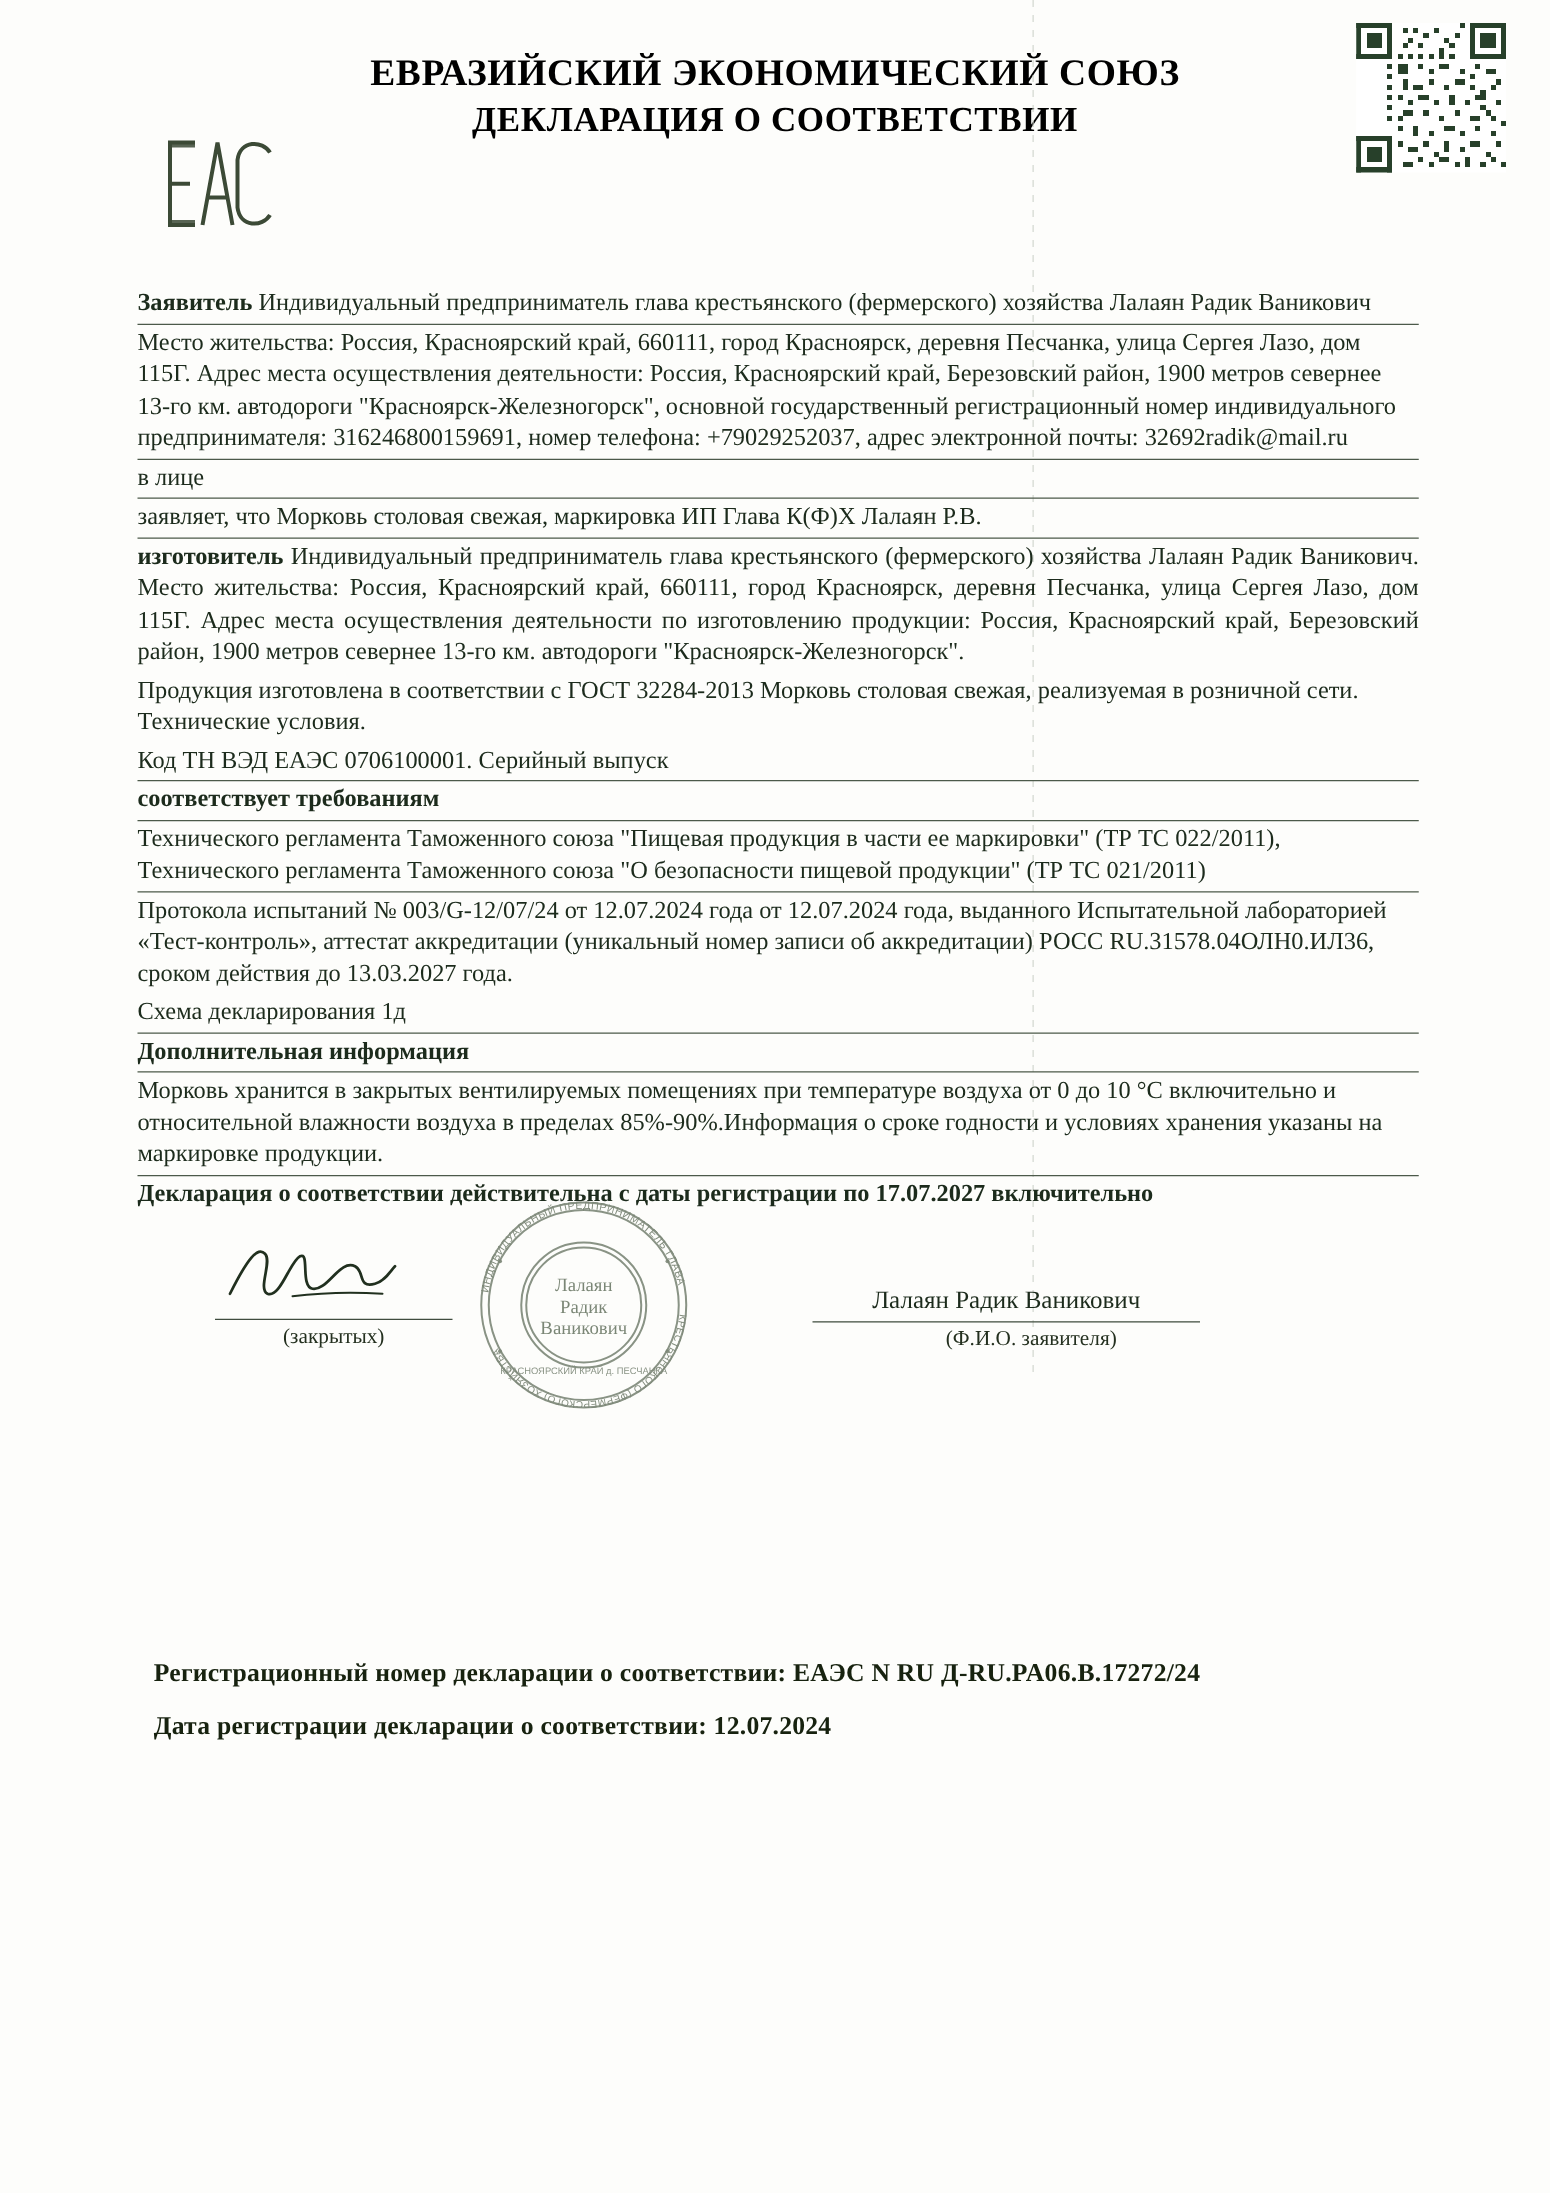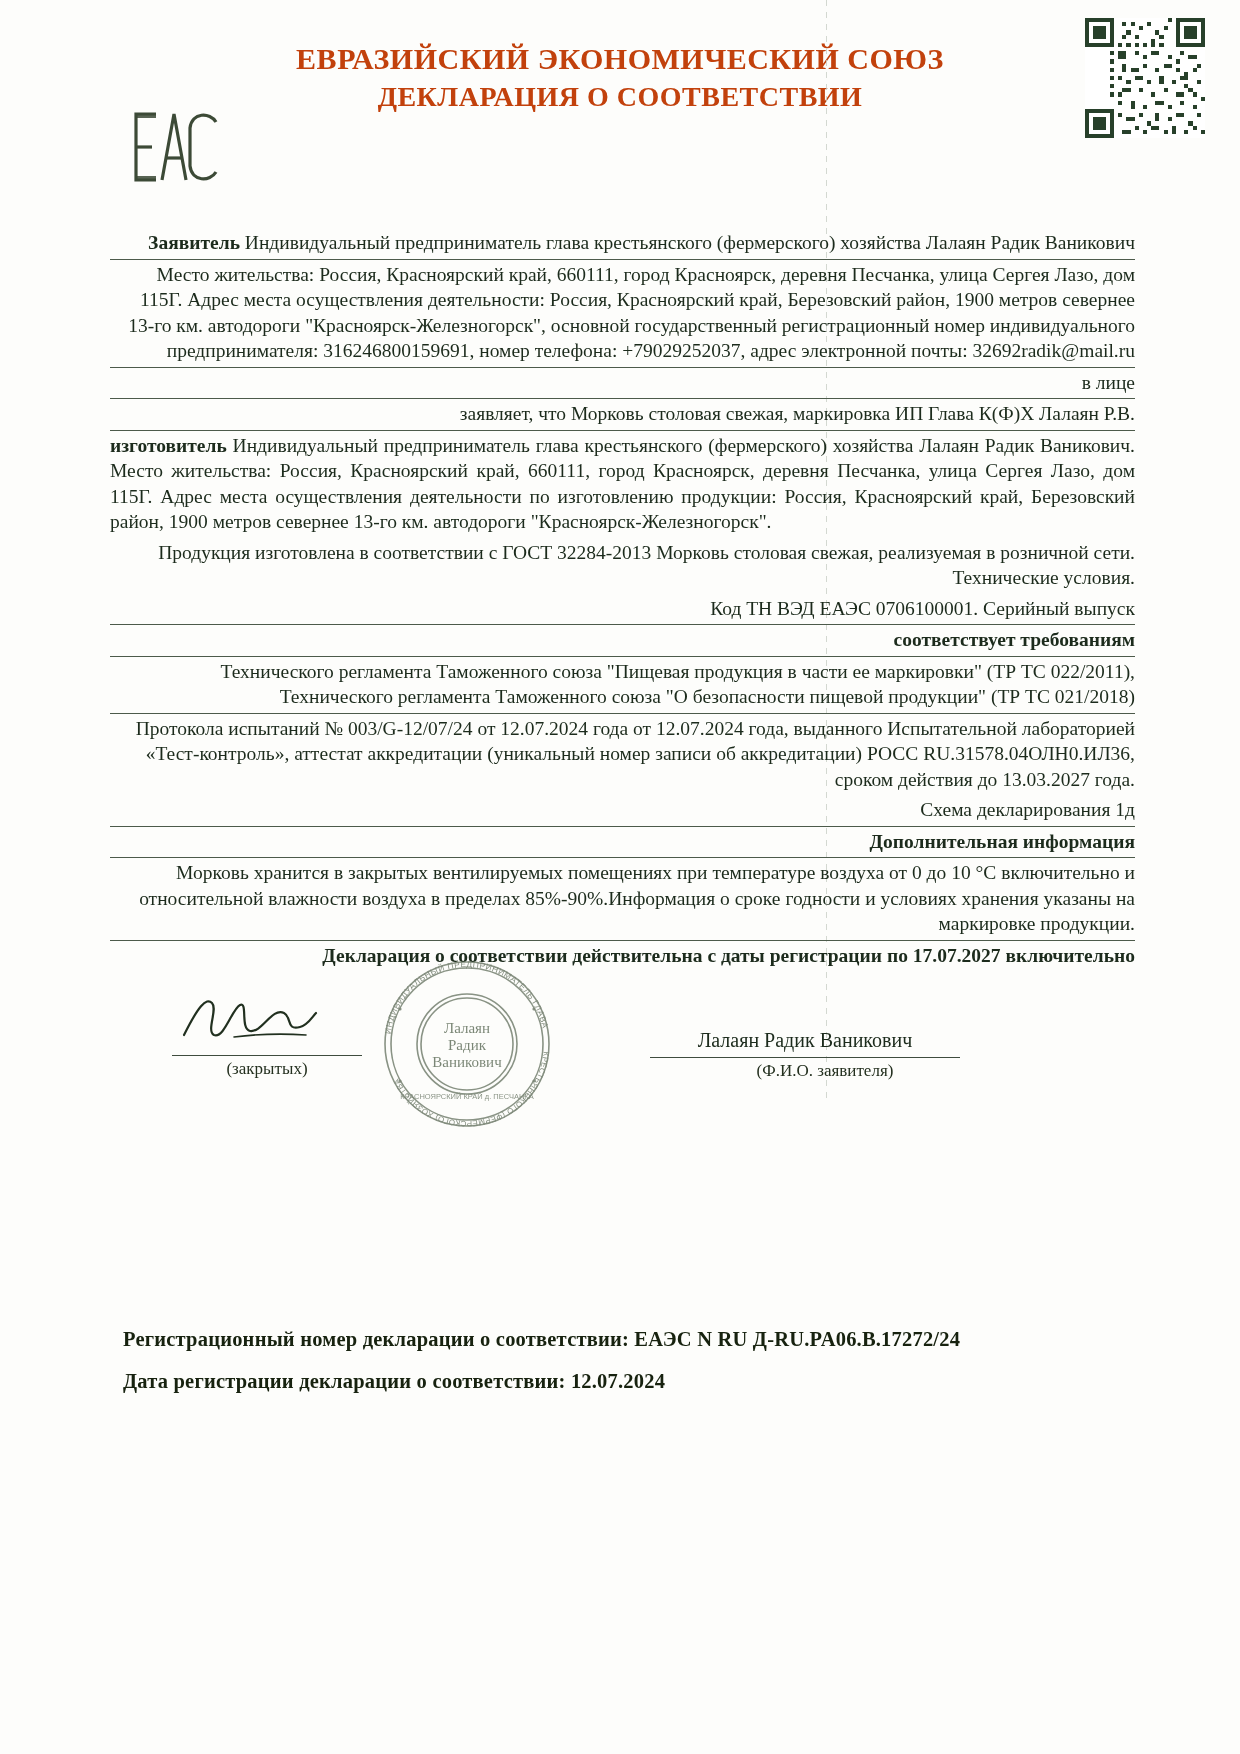"ЕВРАЗИЙСКИЙ ЭКОНОМИЧЕСКИЙ СОЮЗ" .header-title { color: #c2410c -> #000000 }
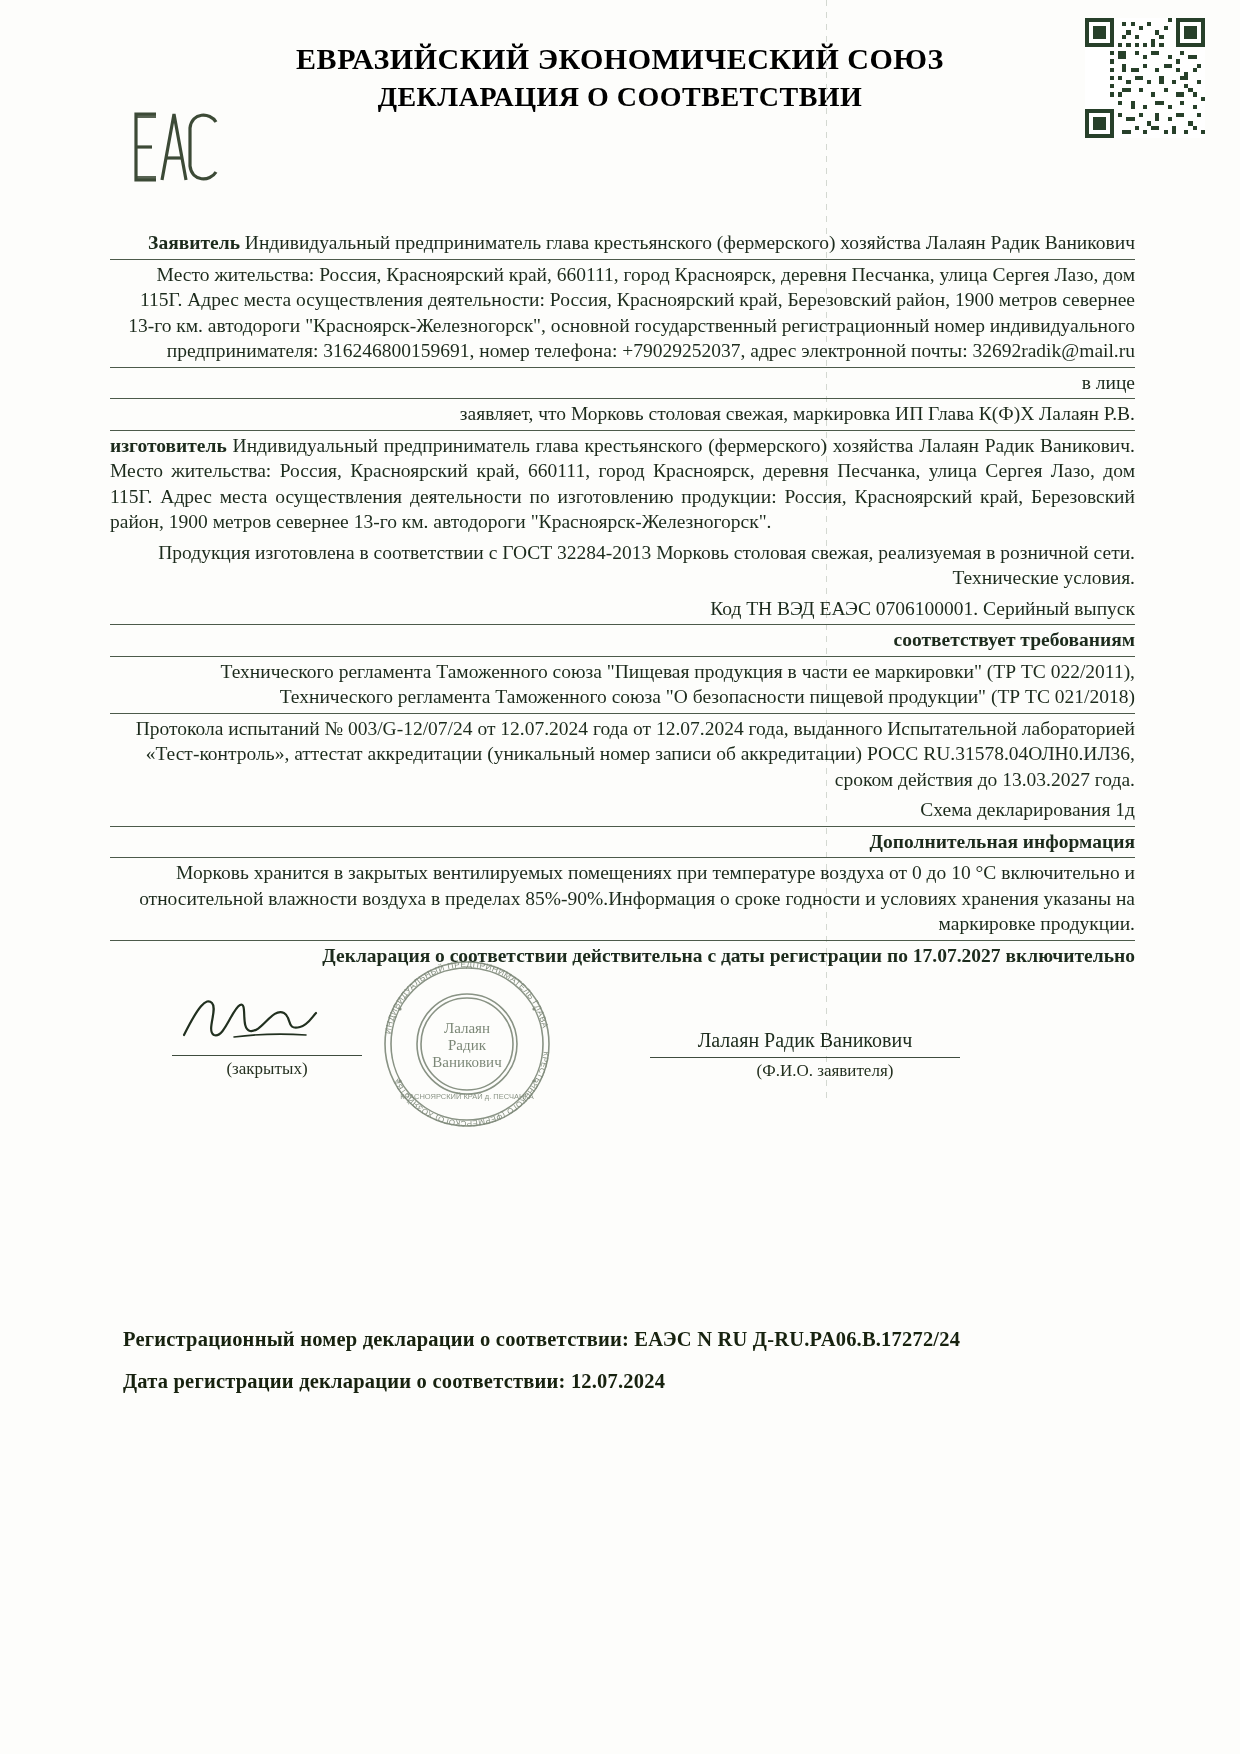"Заявитель Индивидуальный предприниматель" .row p { text-align: right -> none }
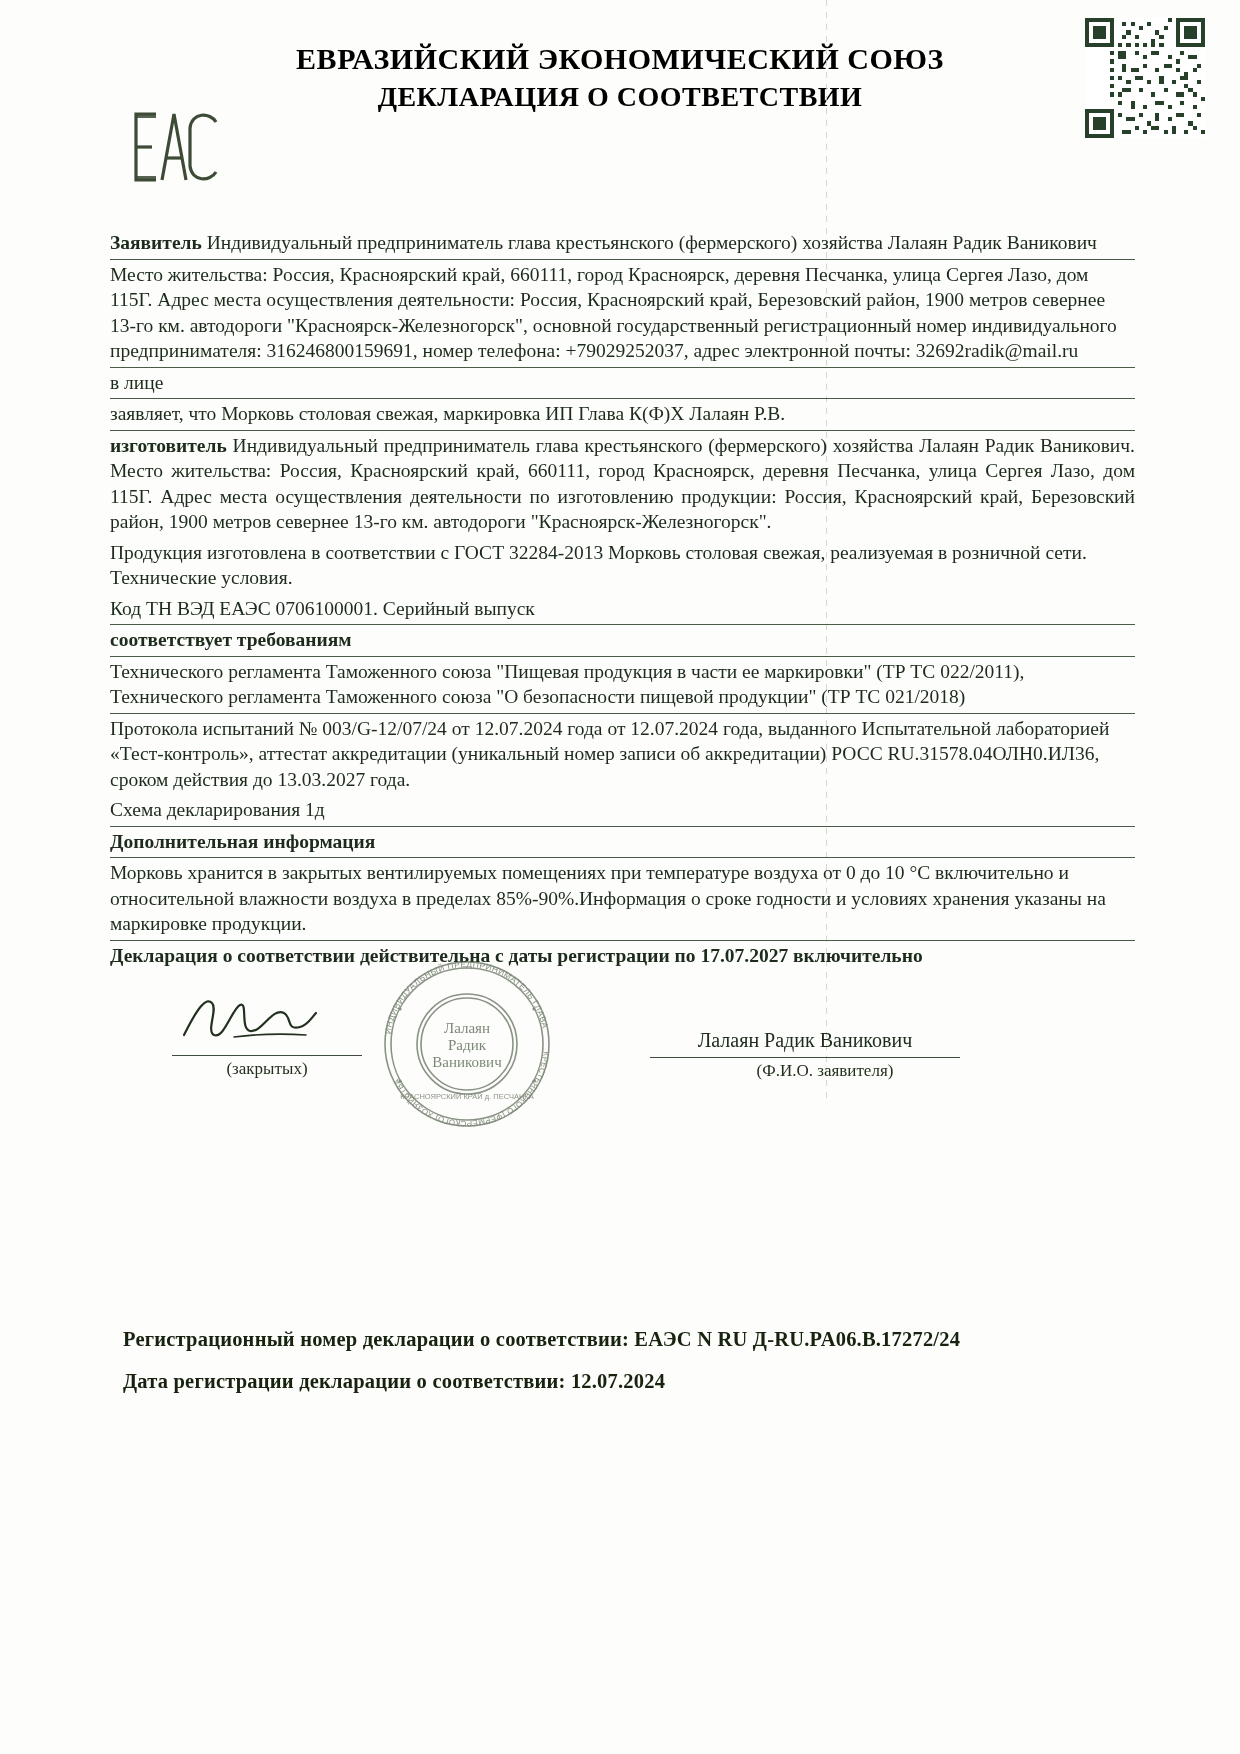"Технического регламента Таможенного" p { text: 021/2018 -> 021/2011 }
